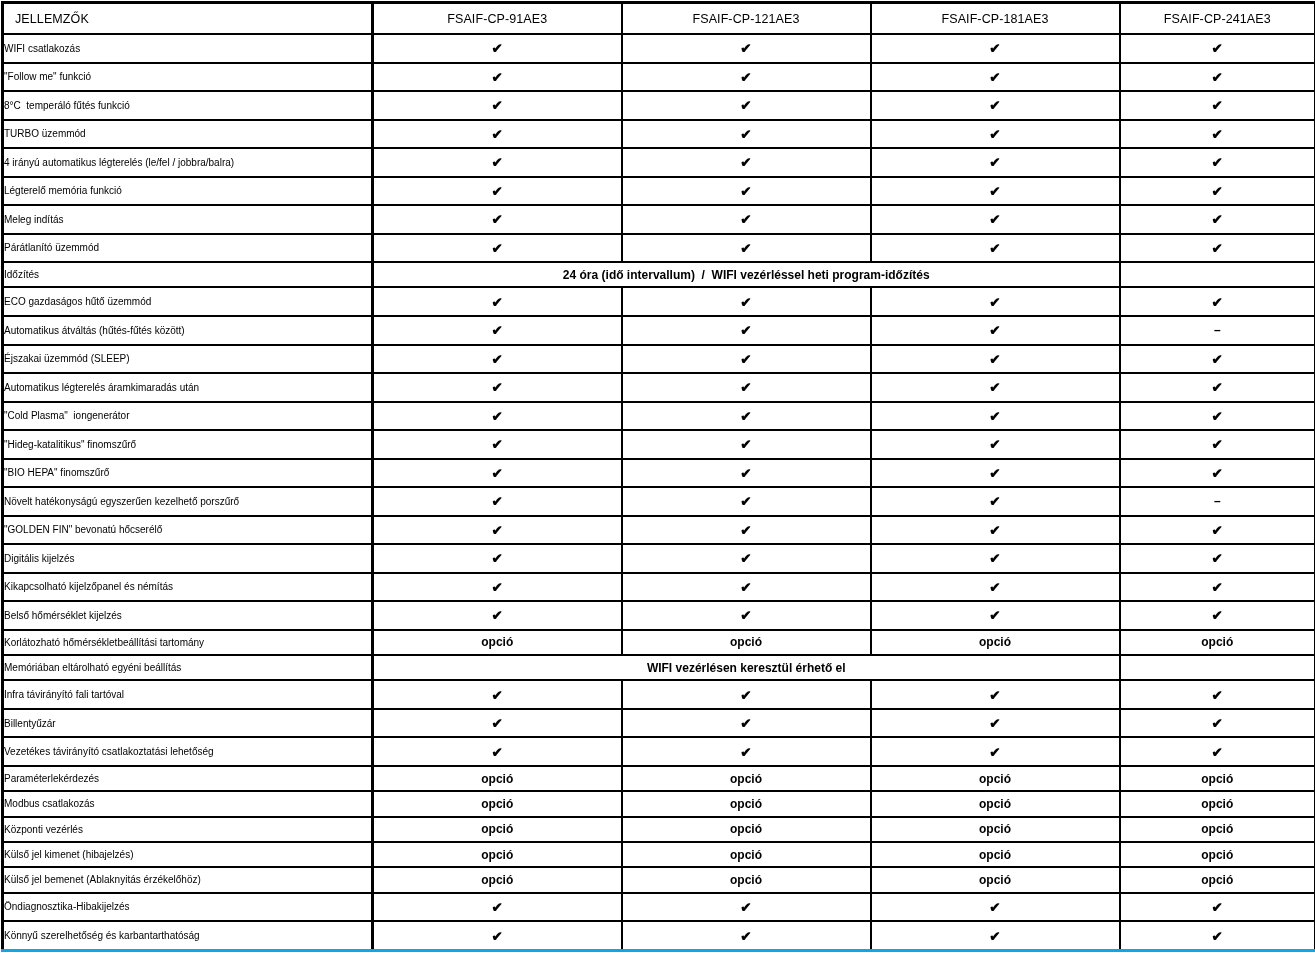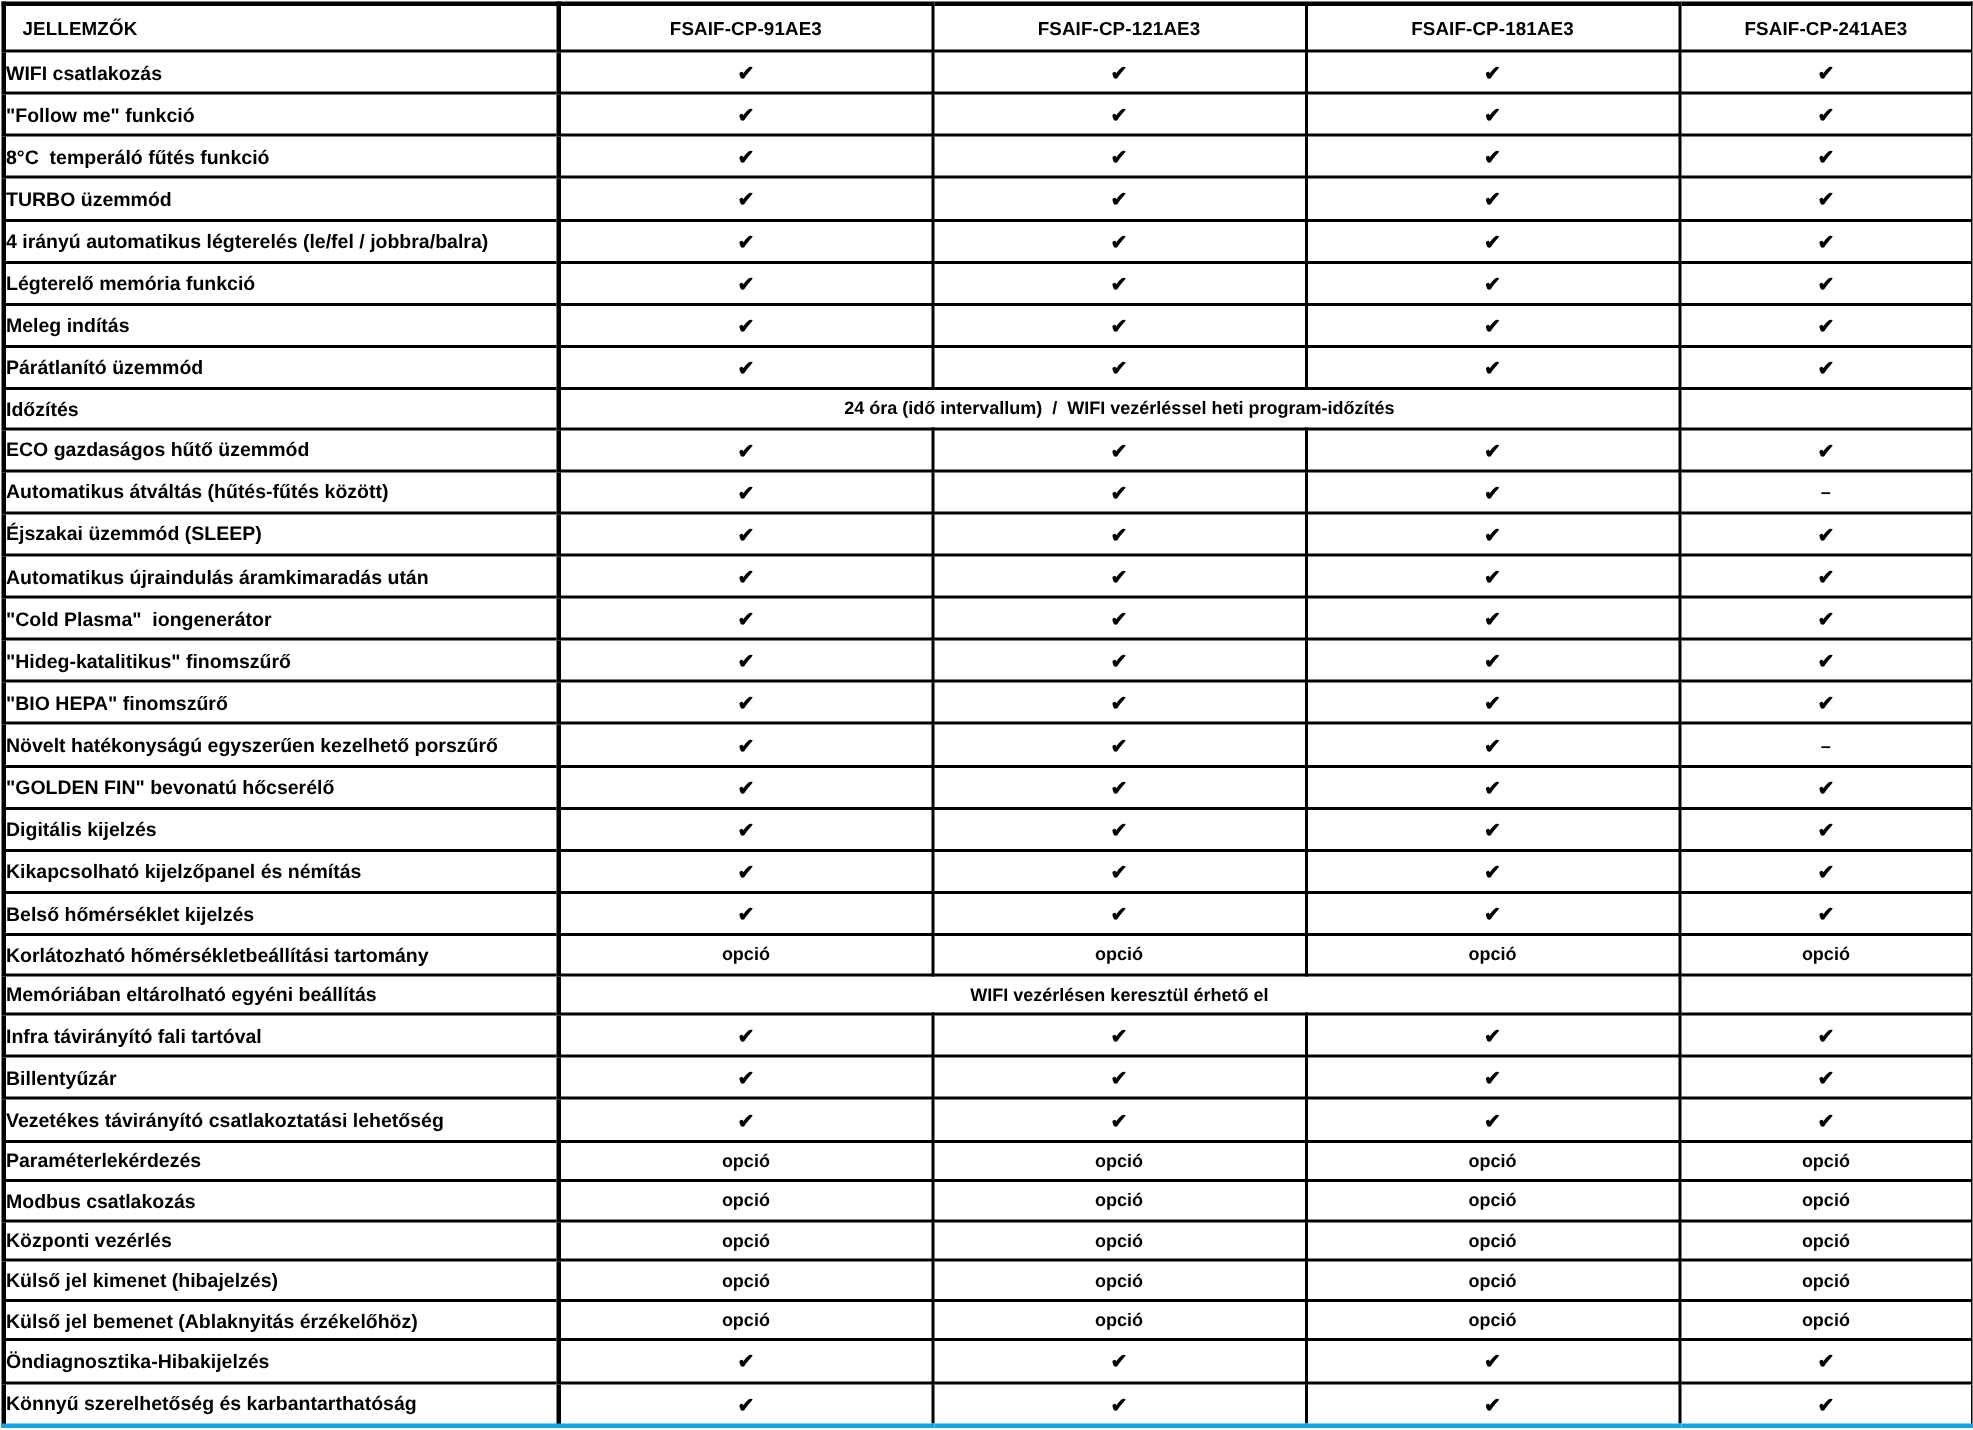"JELLEMZŐK" thead th { font-weight: bold -> normal }
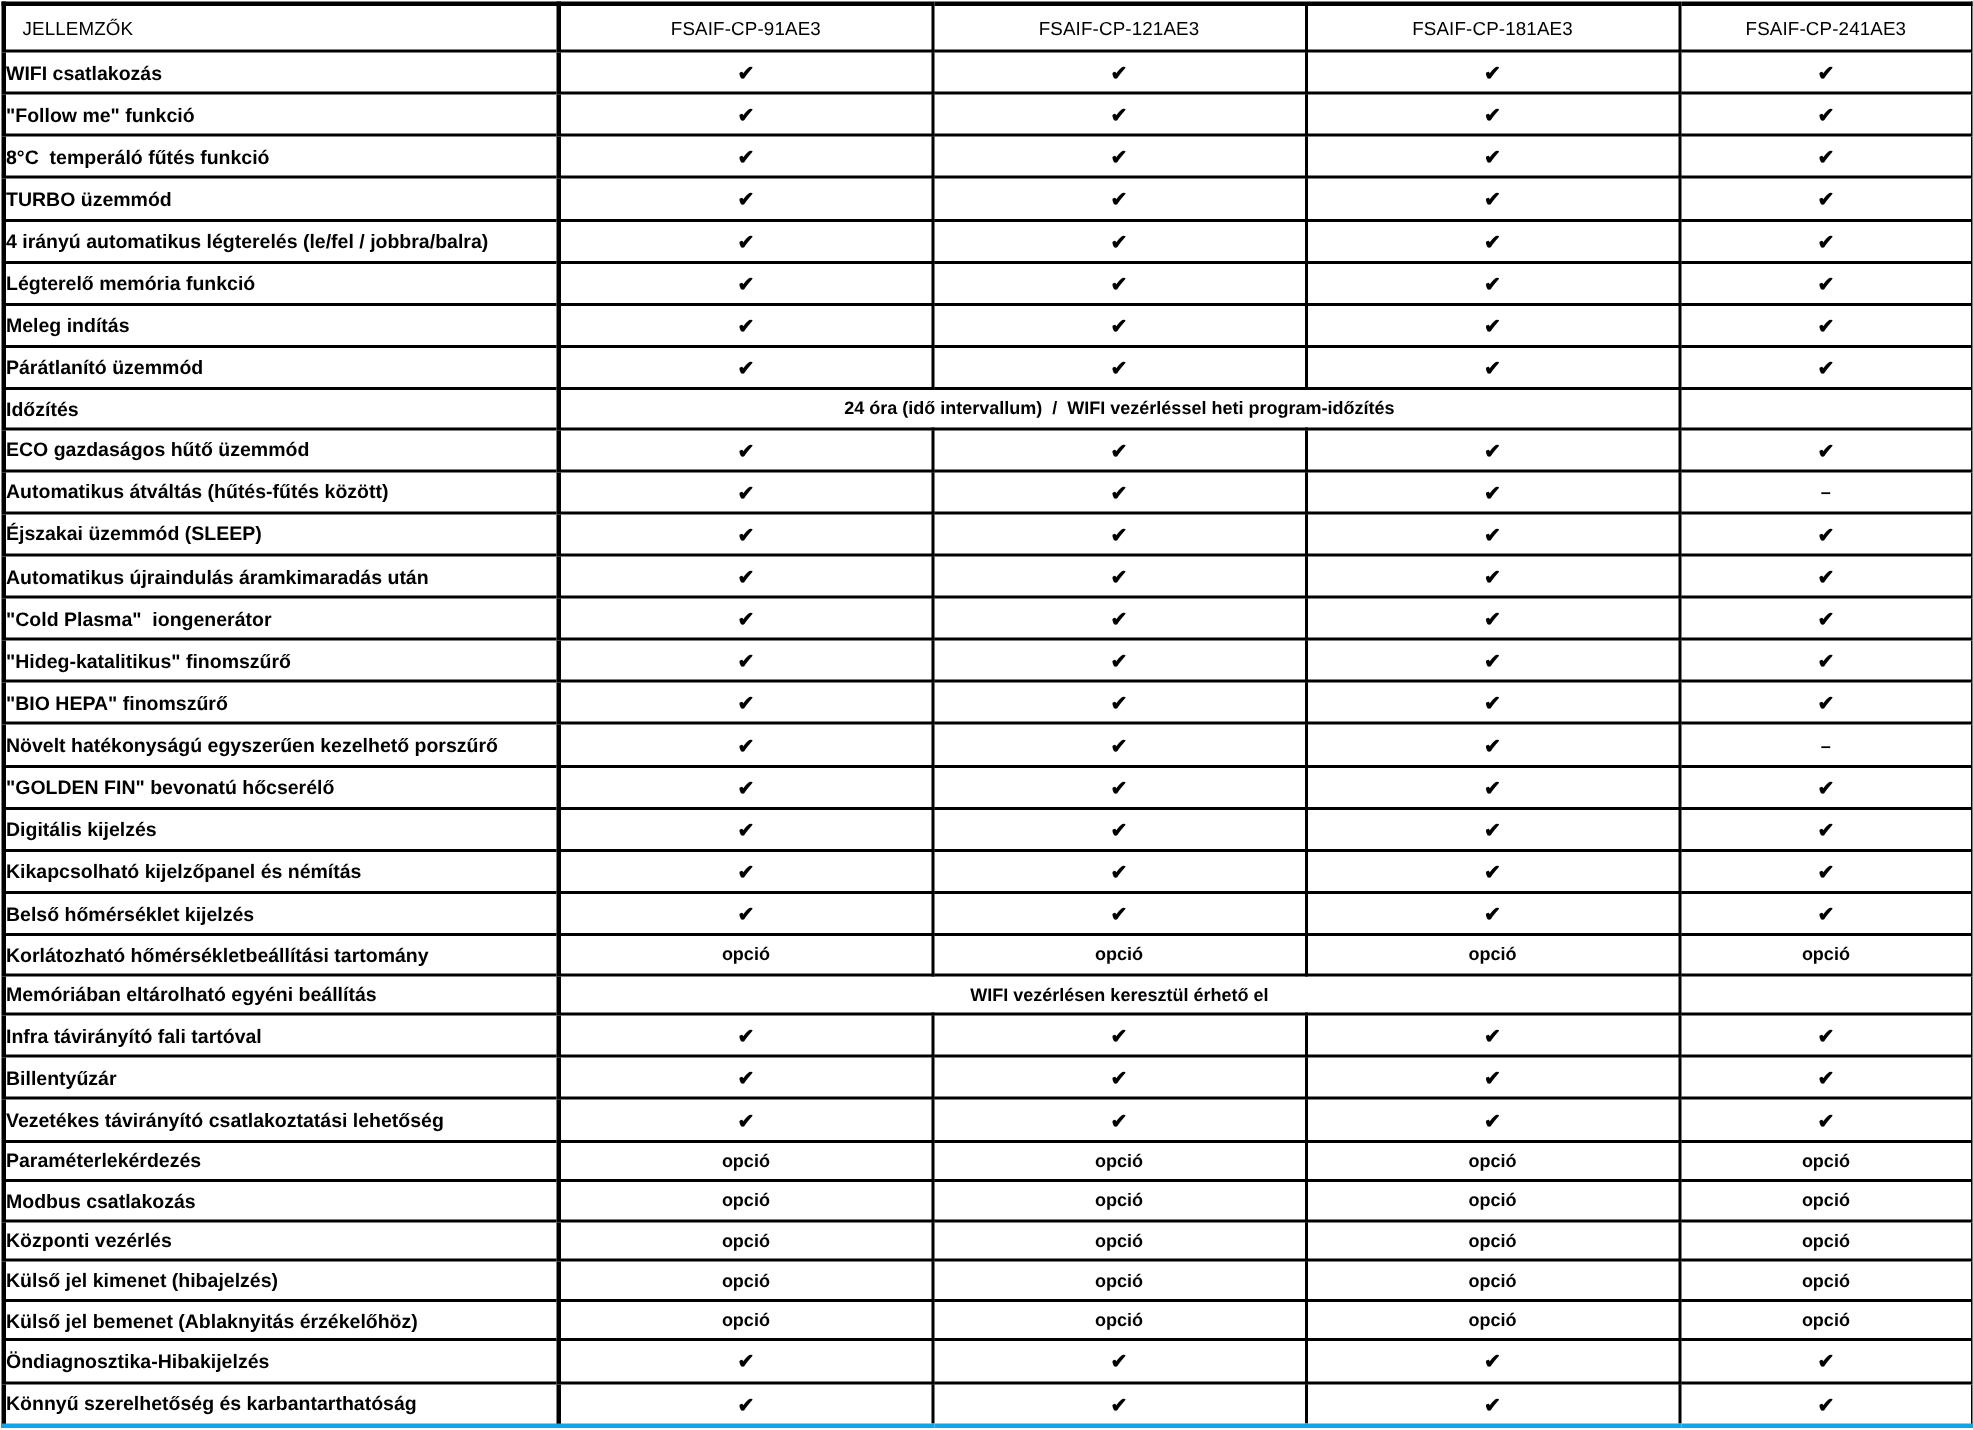"WIFI csatlakozás" td.feature-cell { font-size: 13px -> 10px; font-weight: bold -> normal }
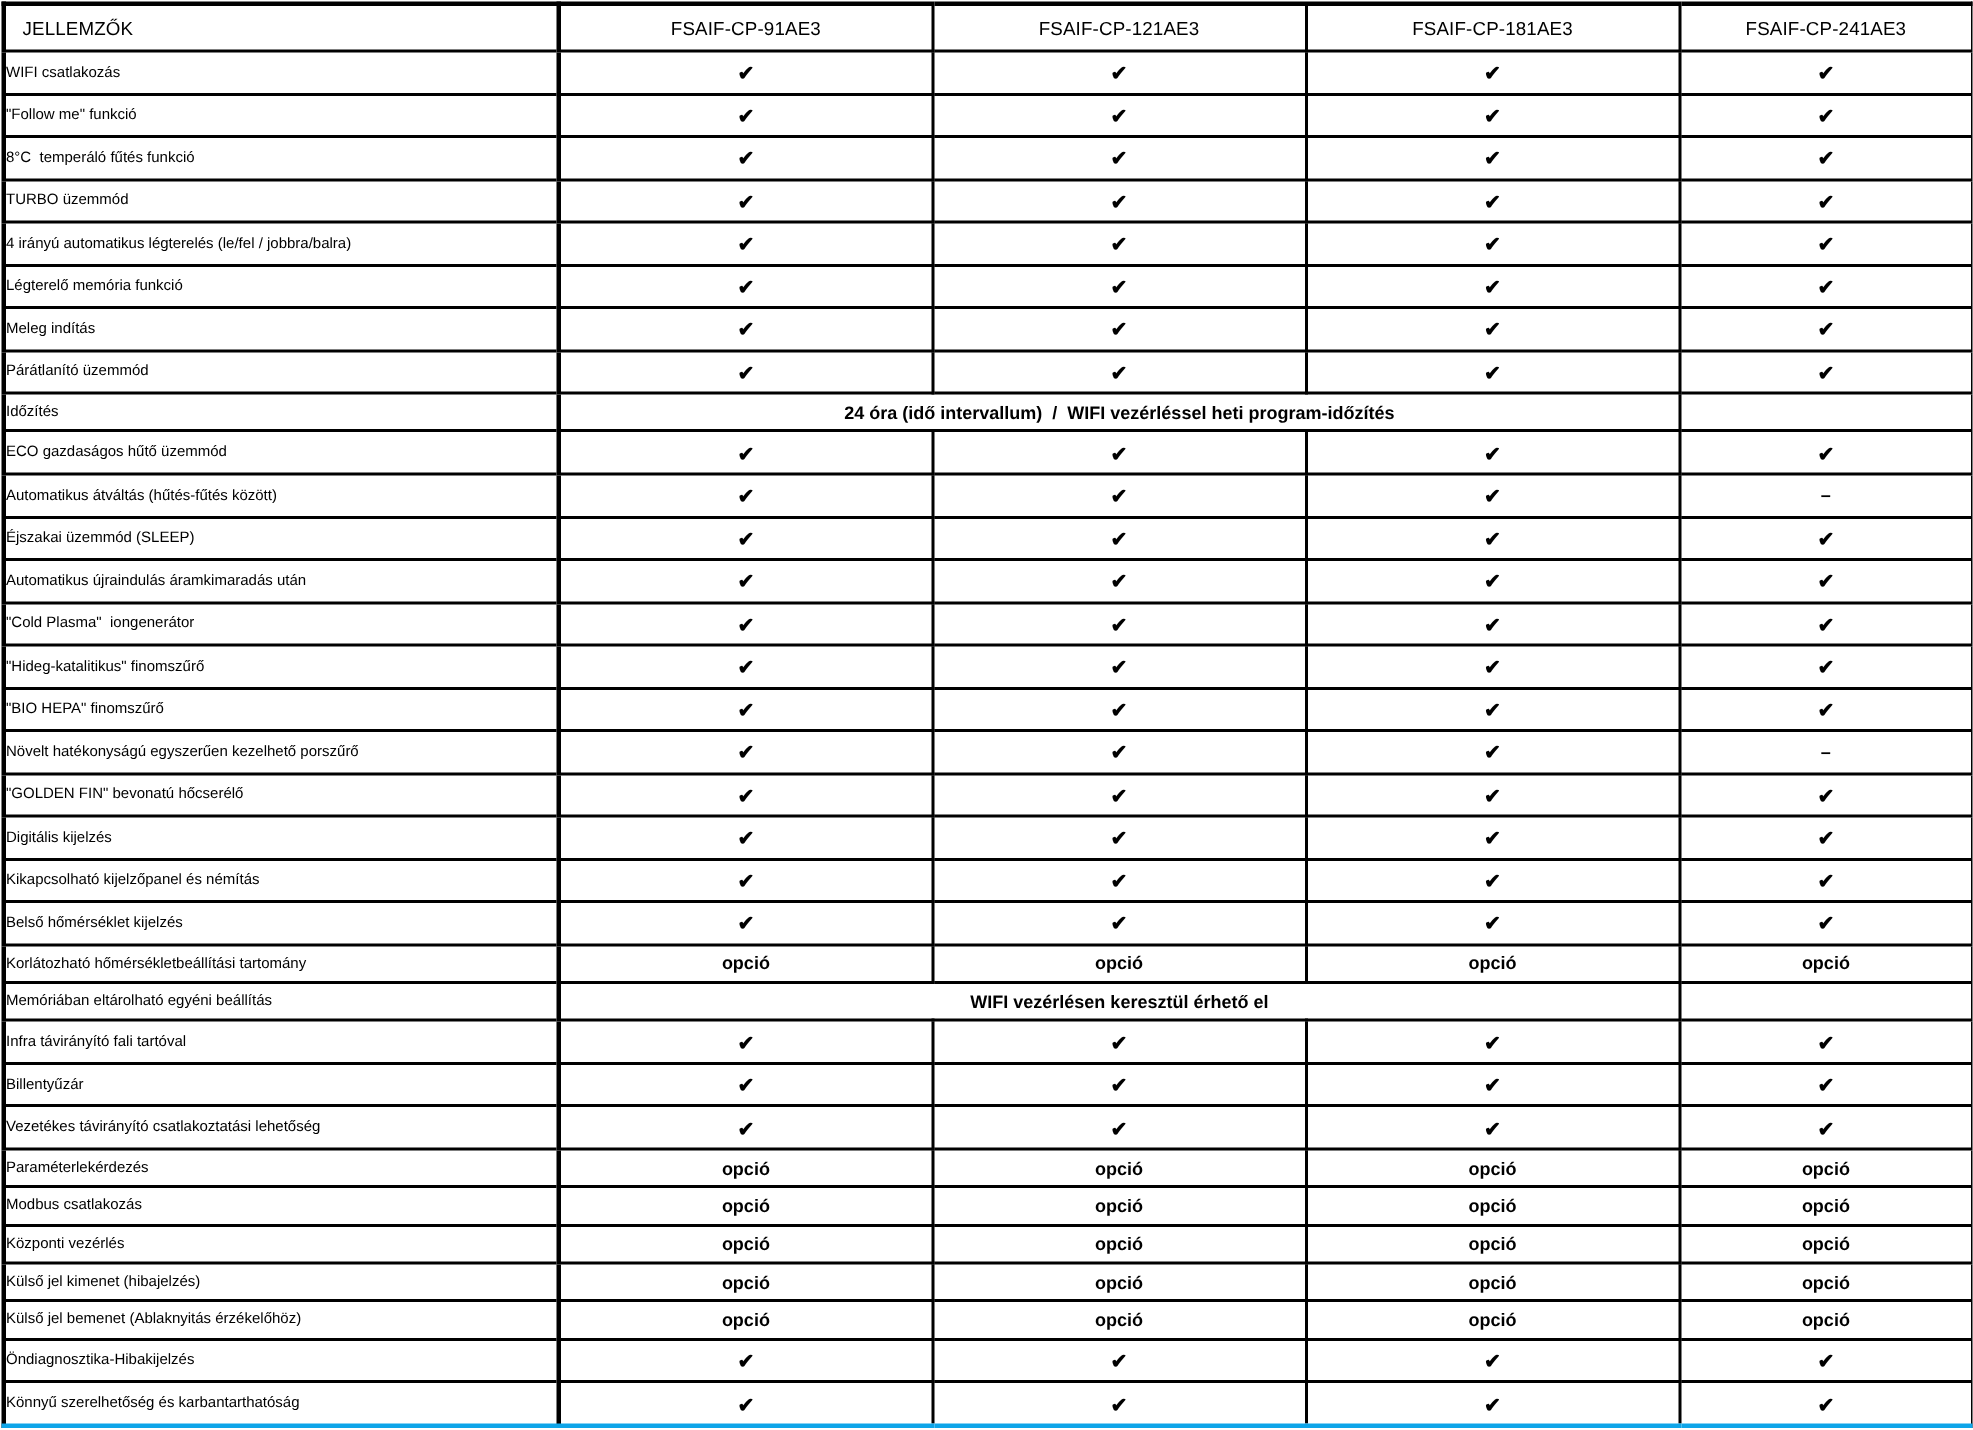"Automatikus újraindulás áramkimaradás" td.feature-cell { text: újraindulás -> légterelés }
